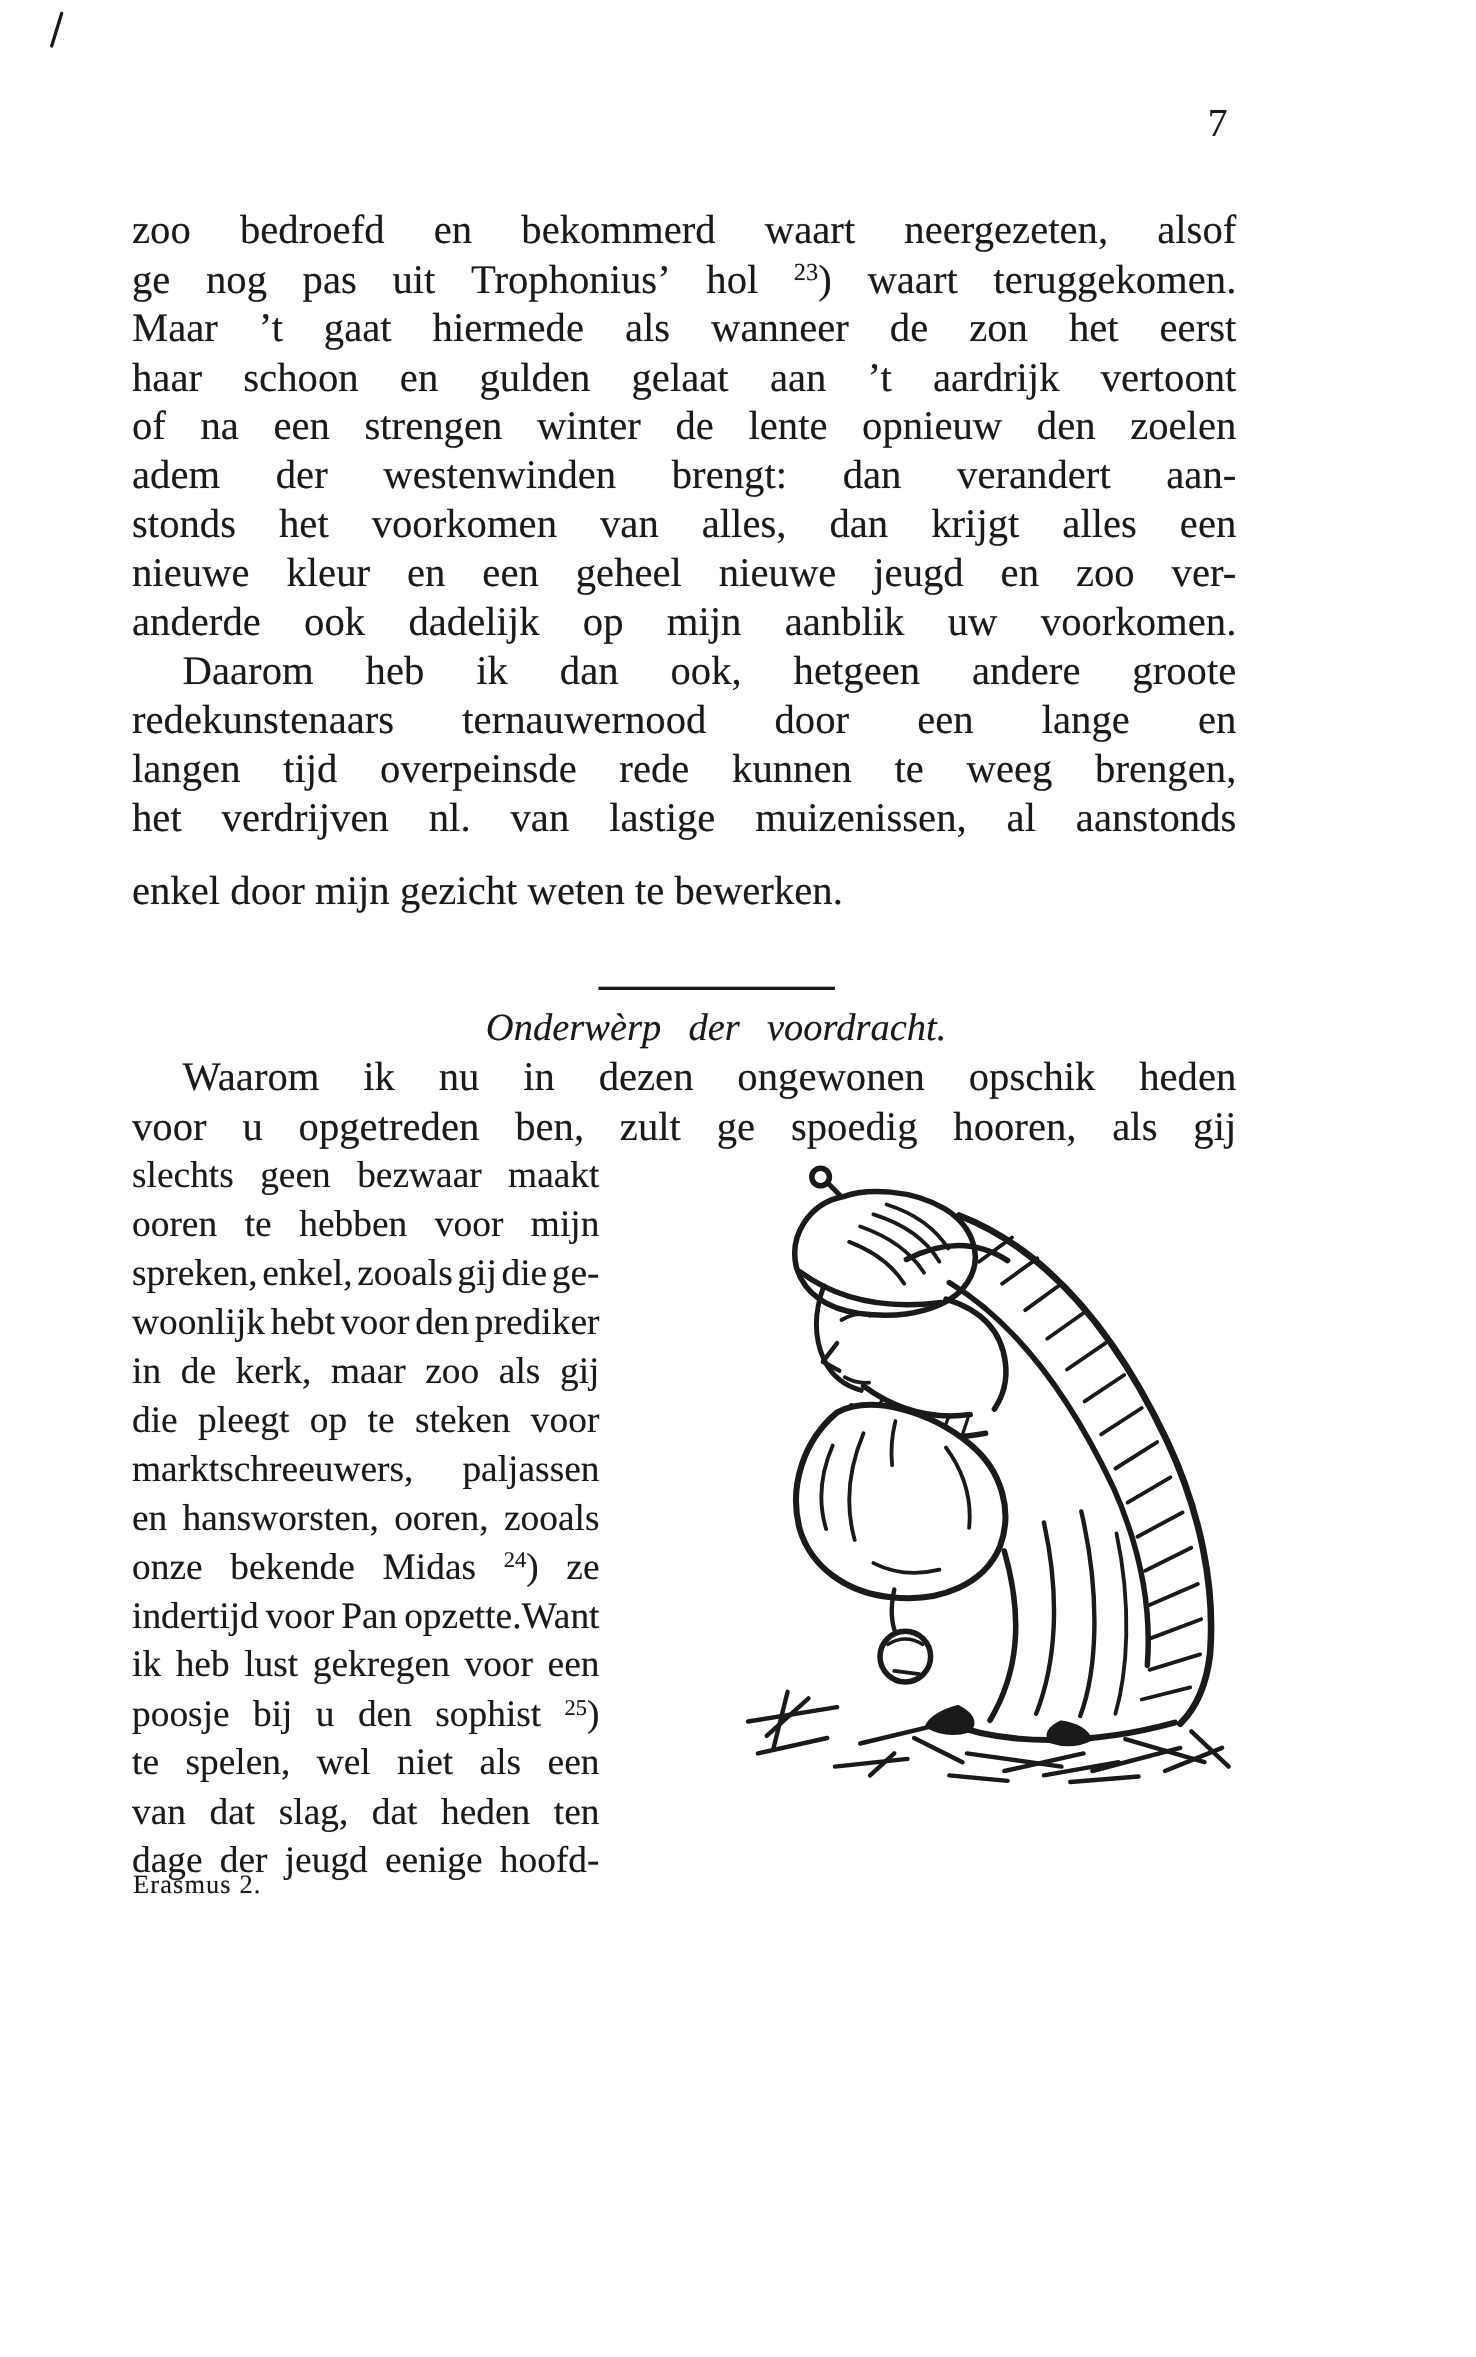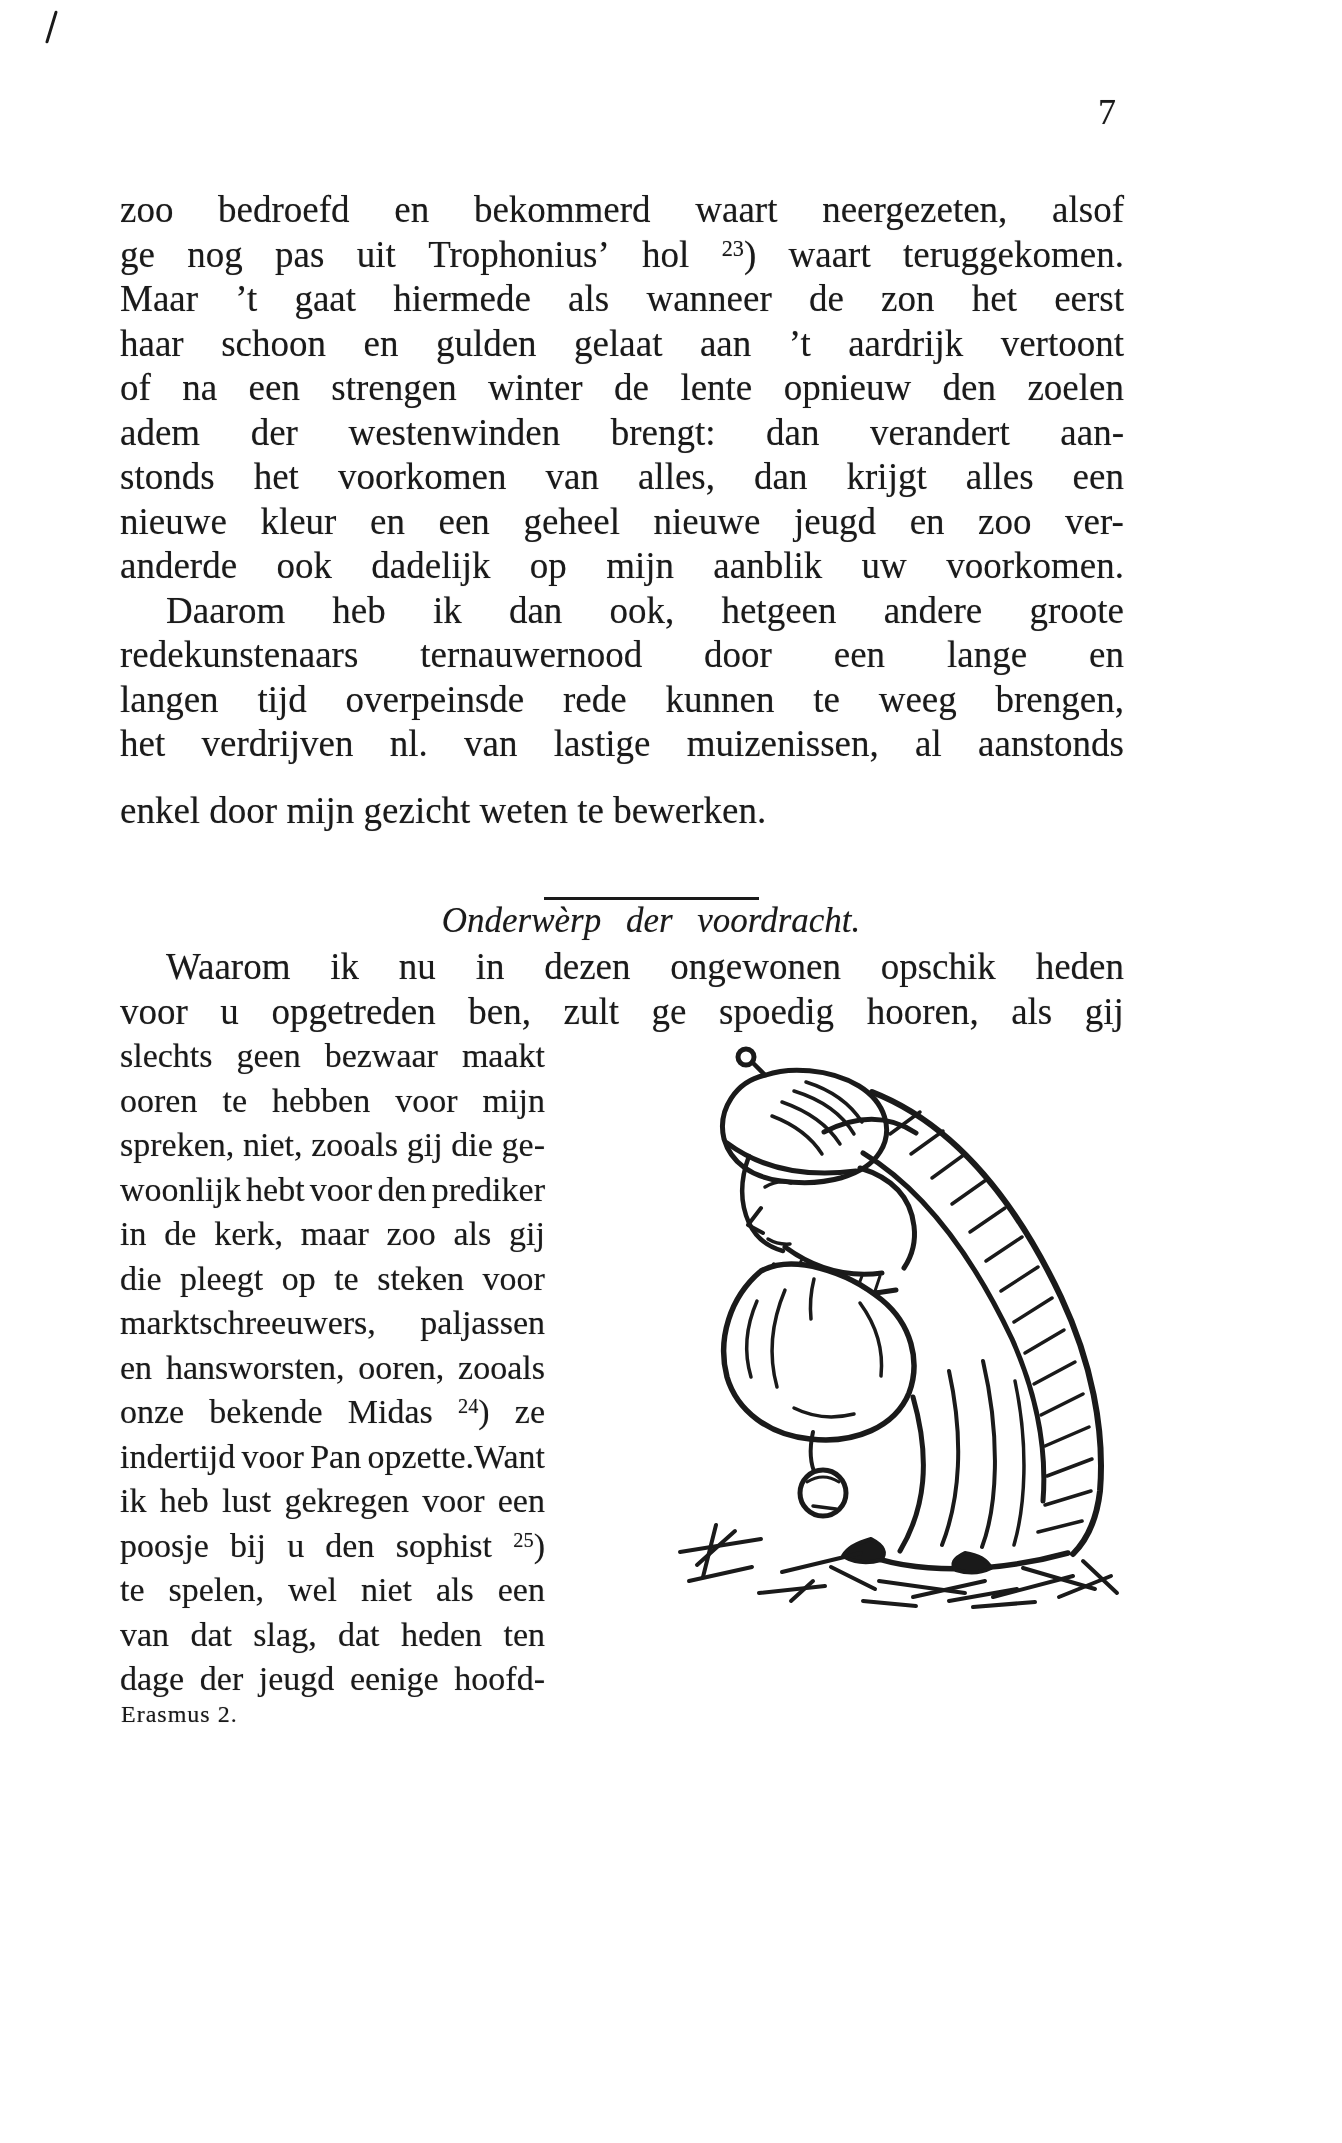"Onderwèrp der voordracht." .subchapter { margin-top: none -> 13px }
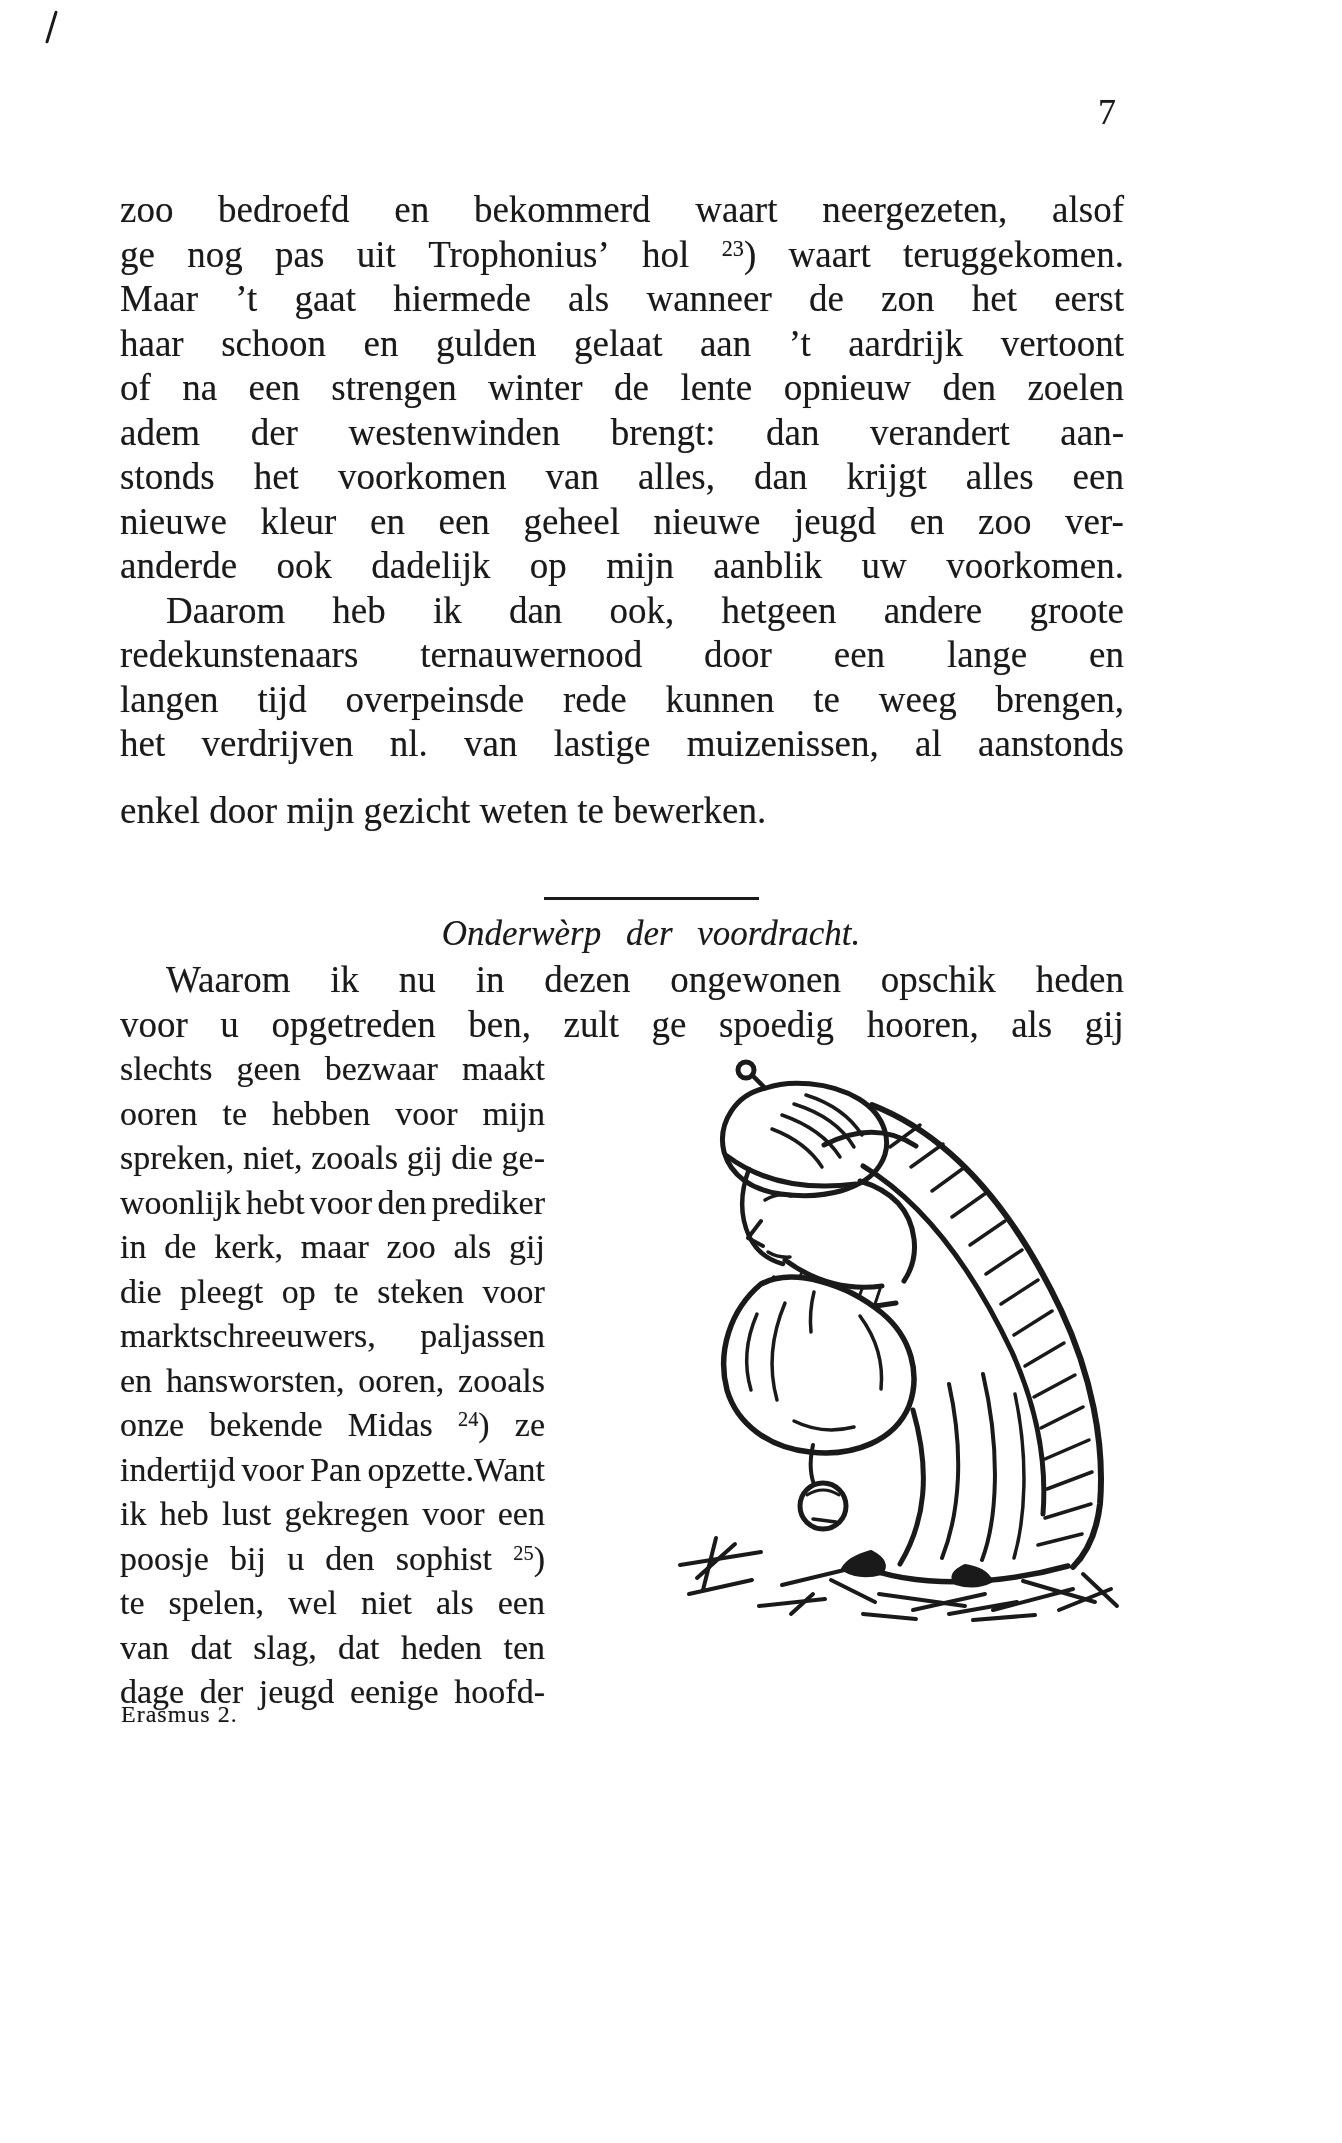"niet," span { text: niet -> enkel }
